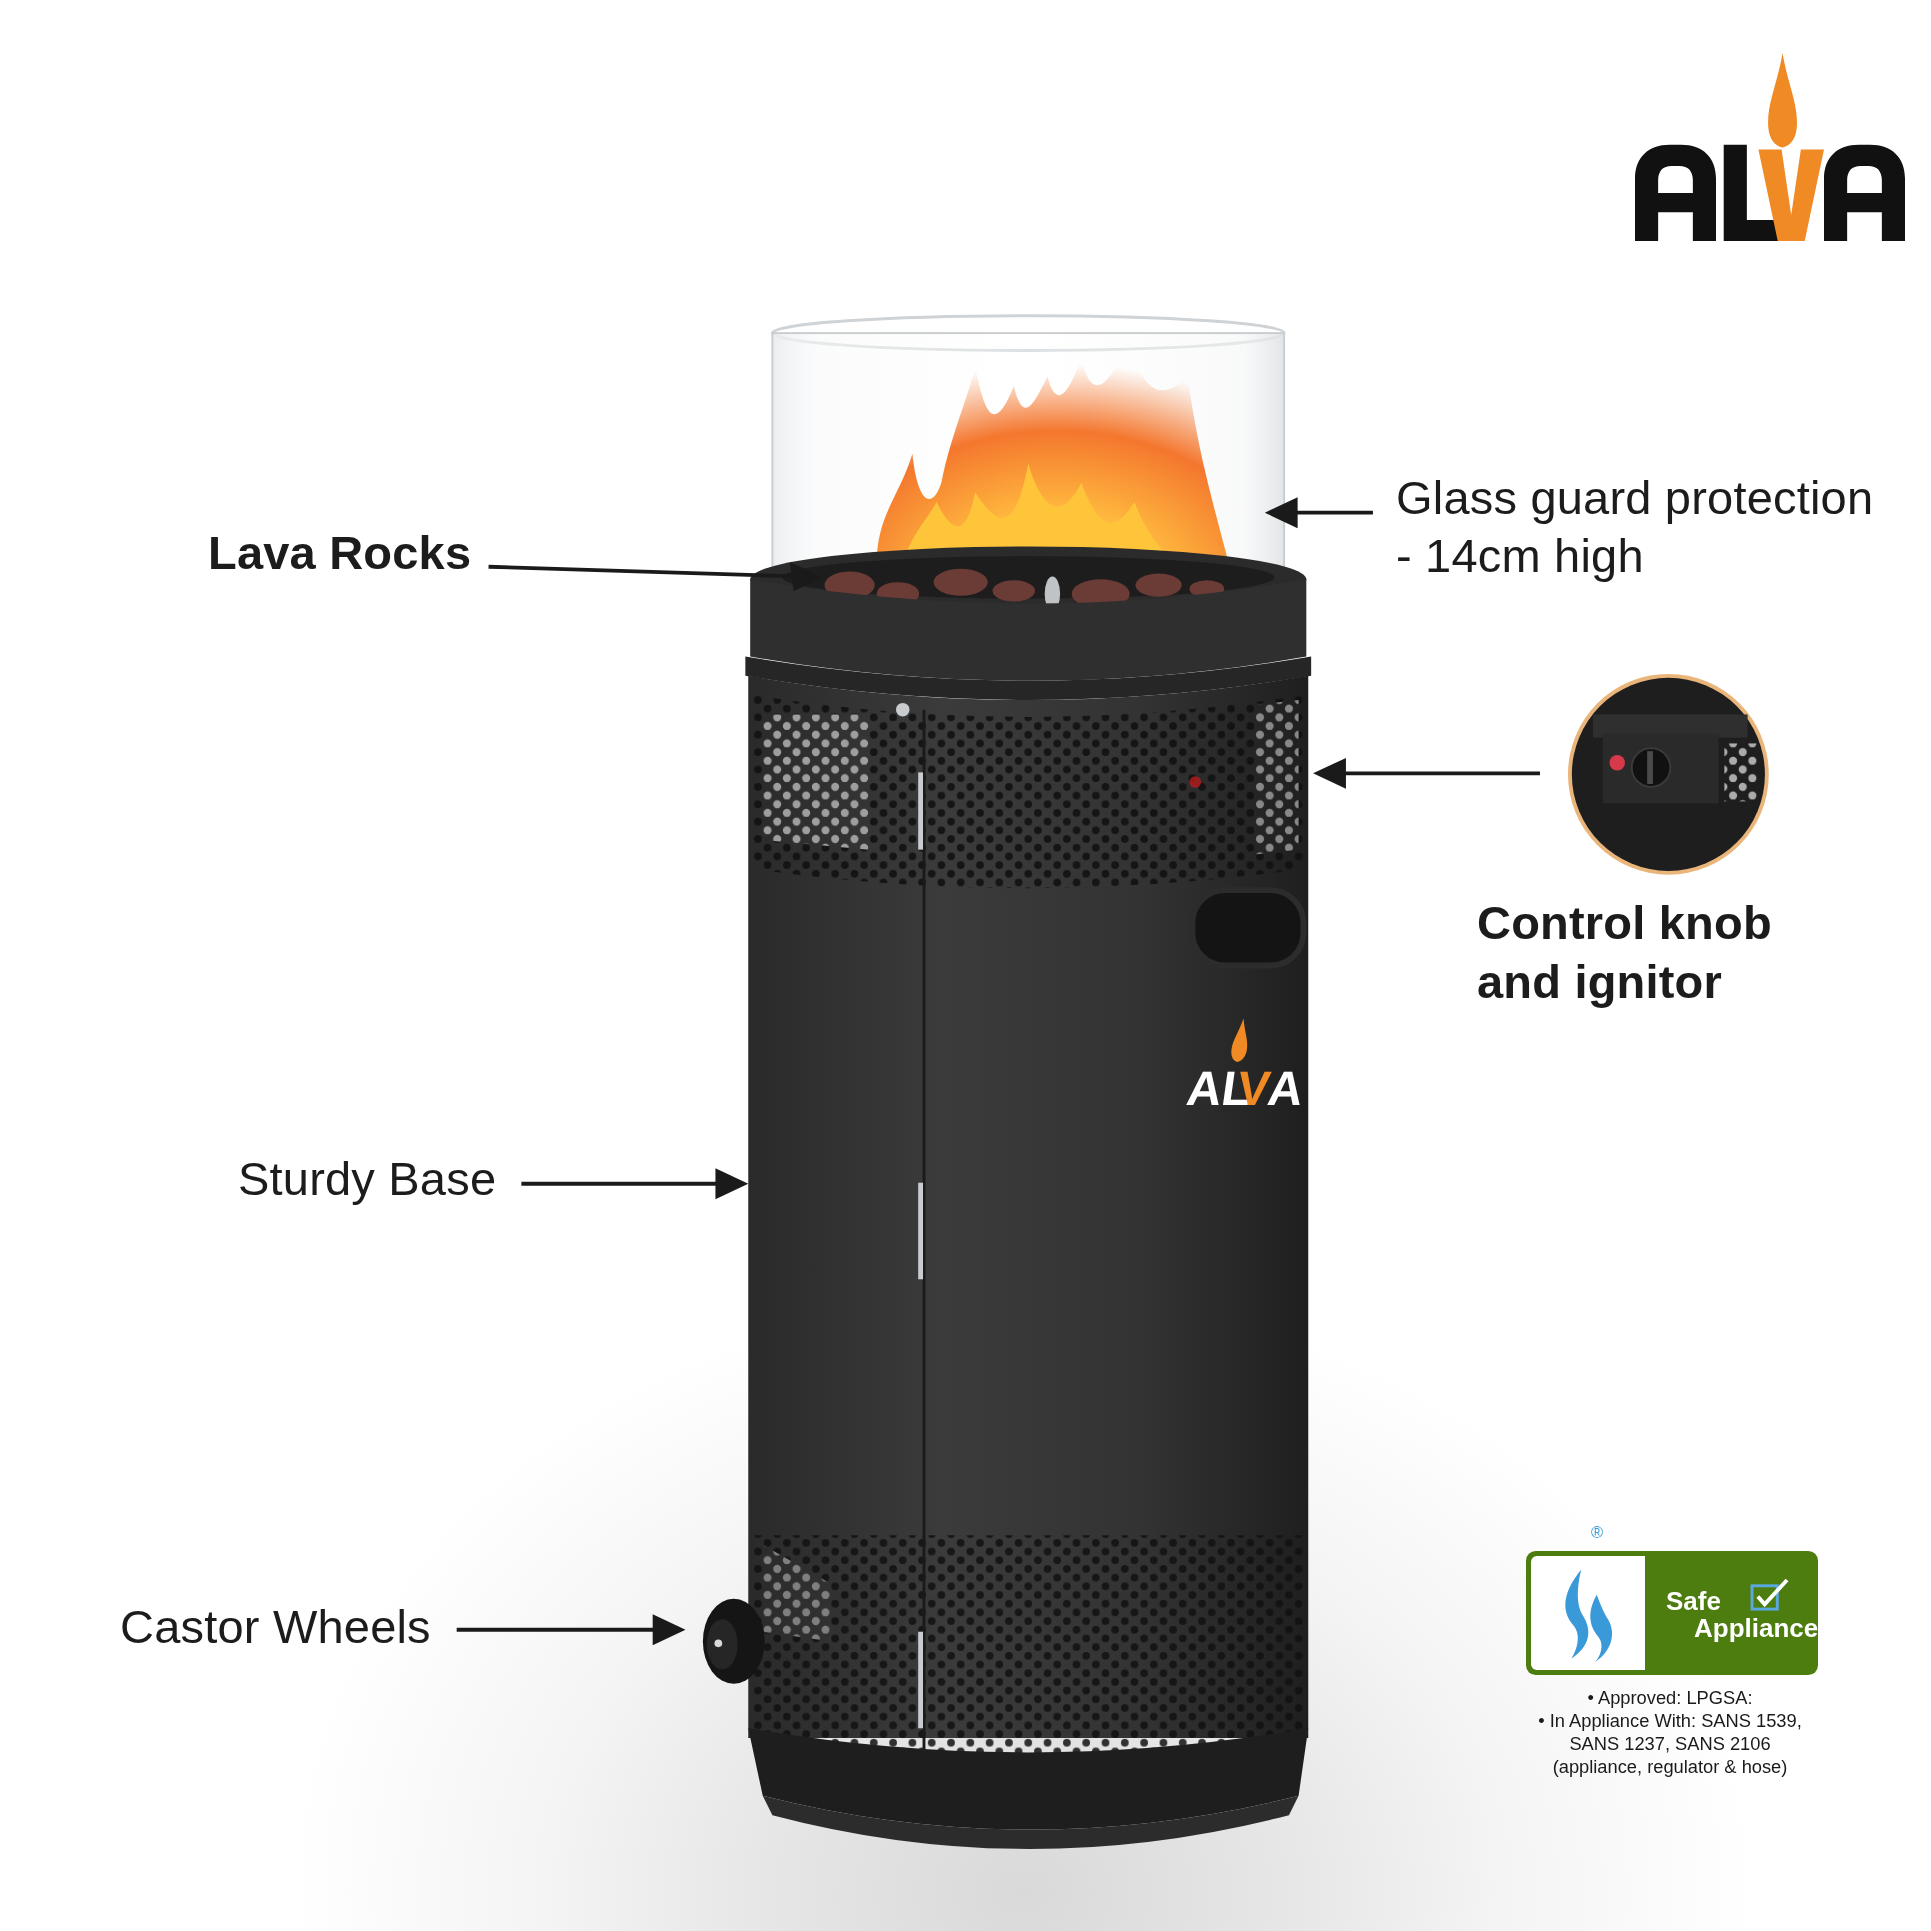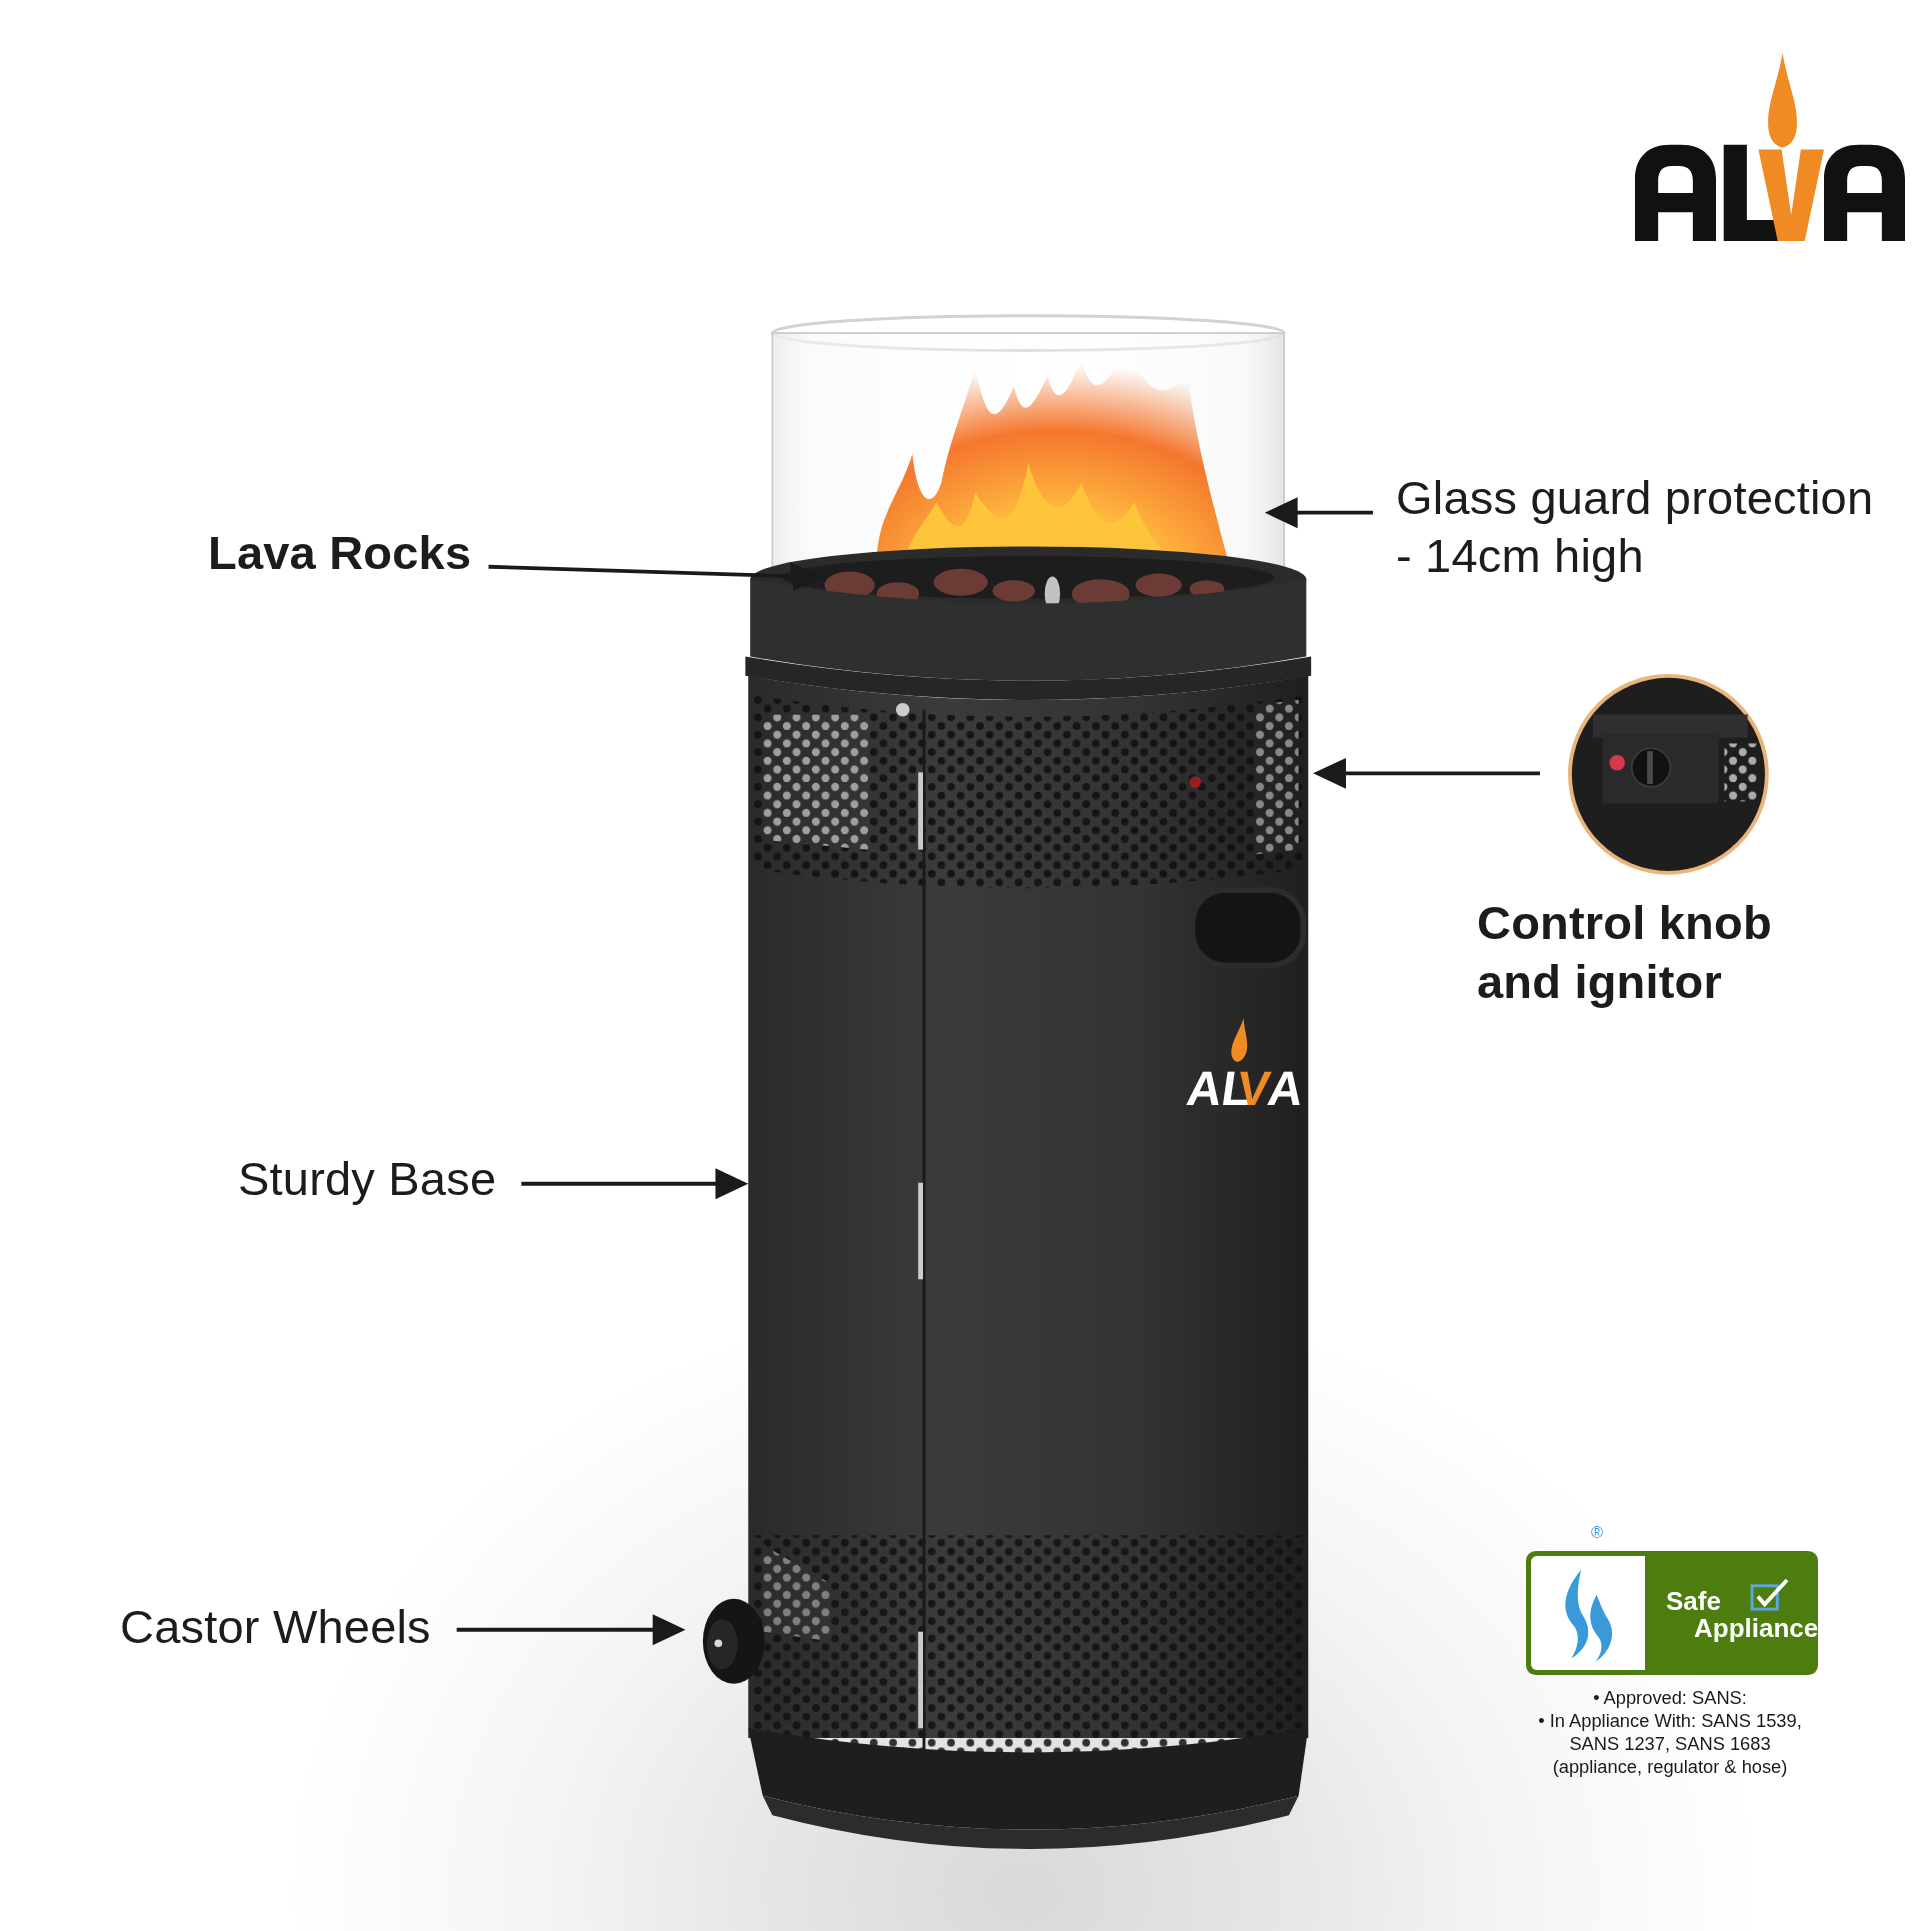"• Approved: SANS:" div.cert-text { text: SANS -> LPGSA }
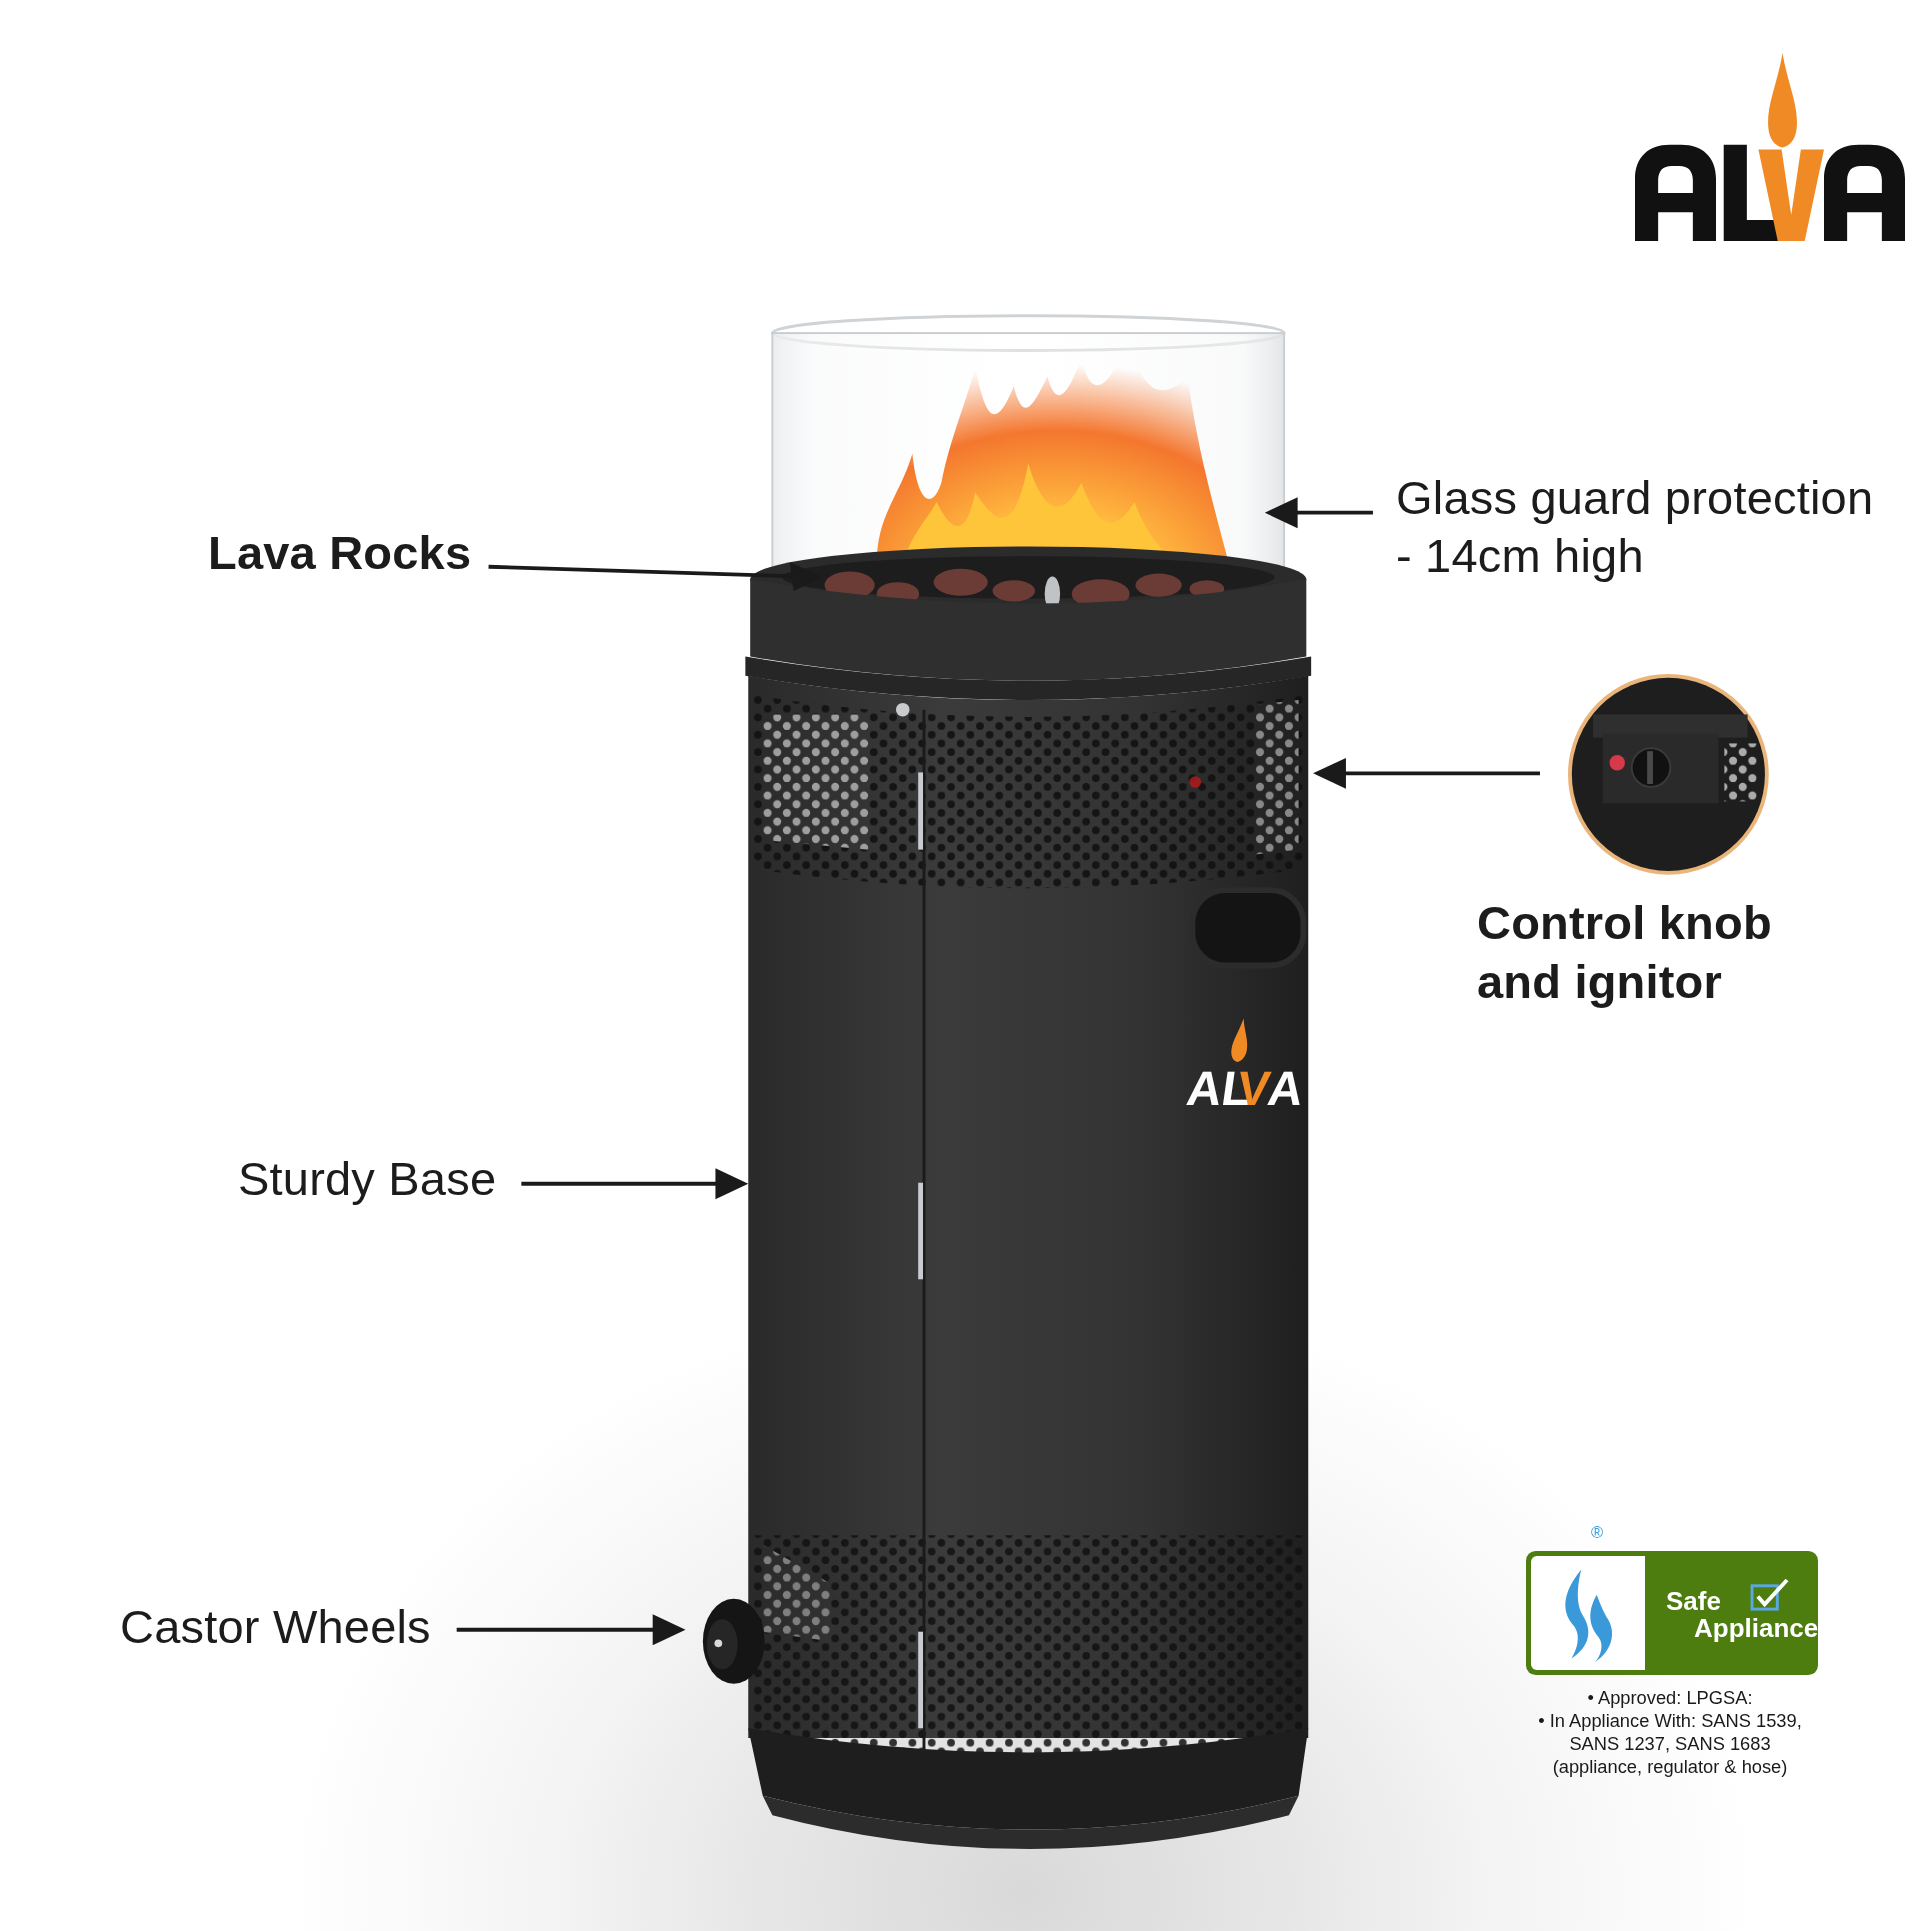"SANS 1237, SANS 1683" div.cert-text { text: 1683 -> 2106 }
